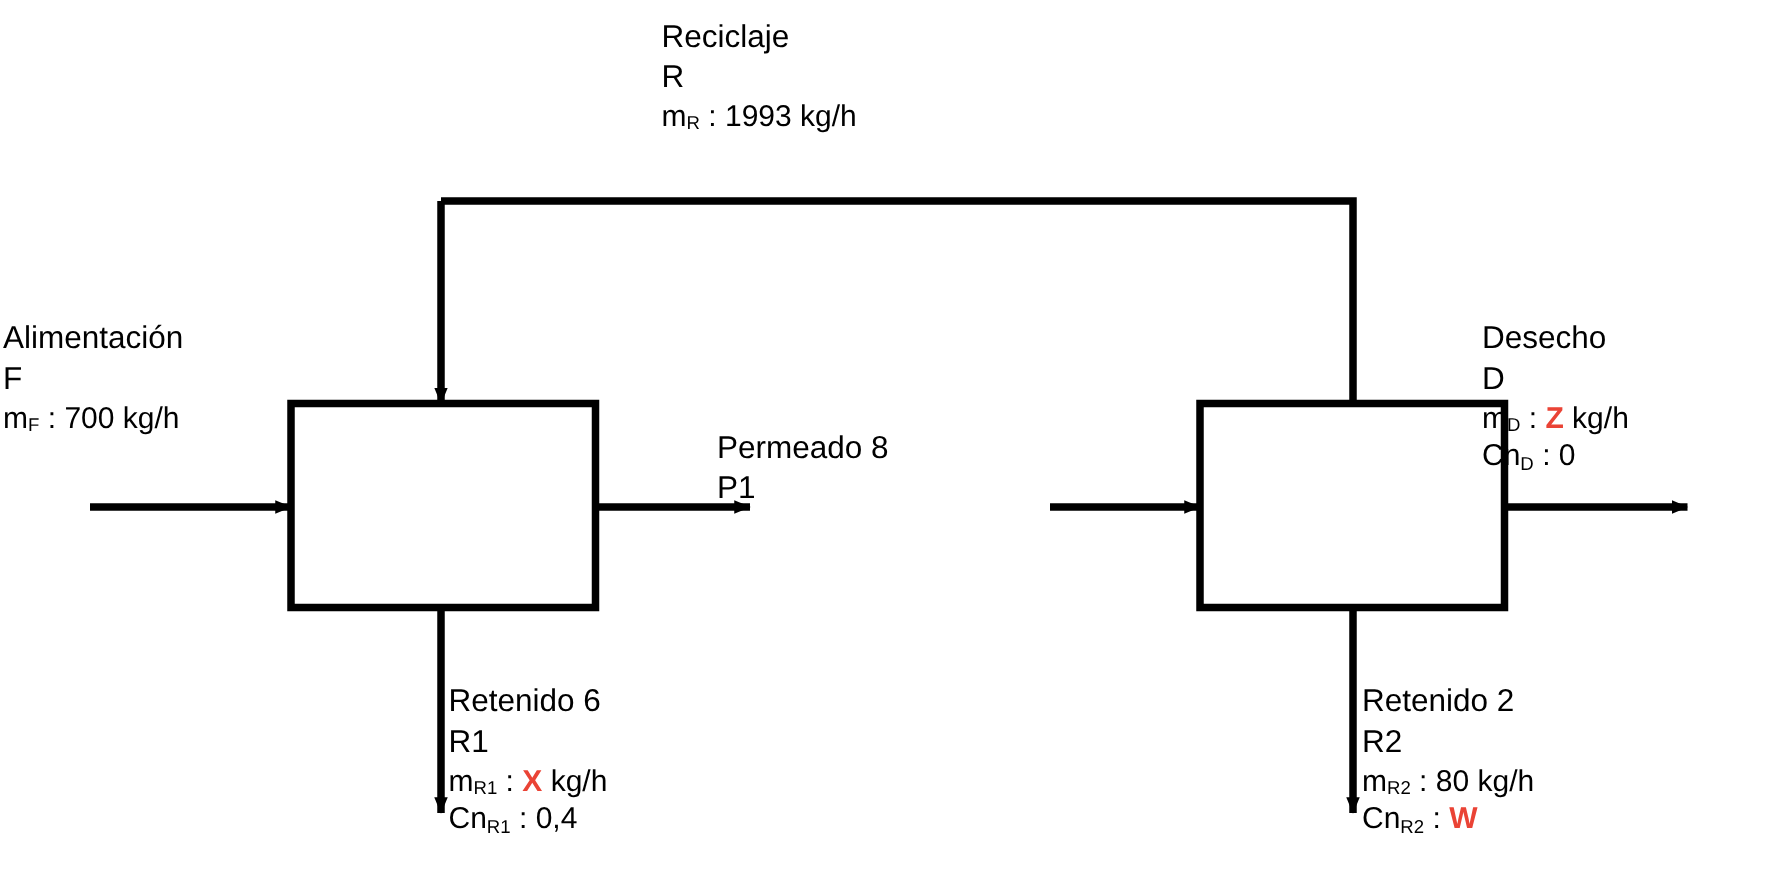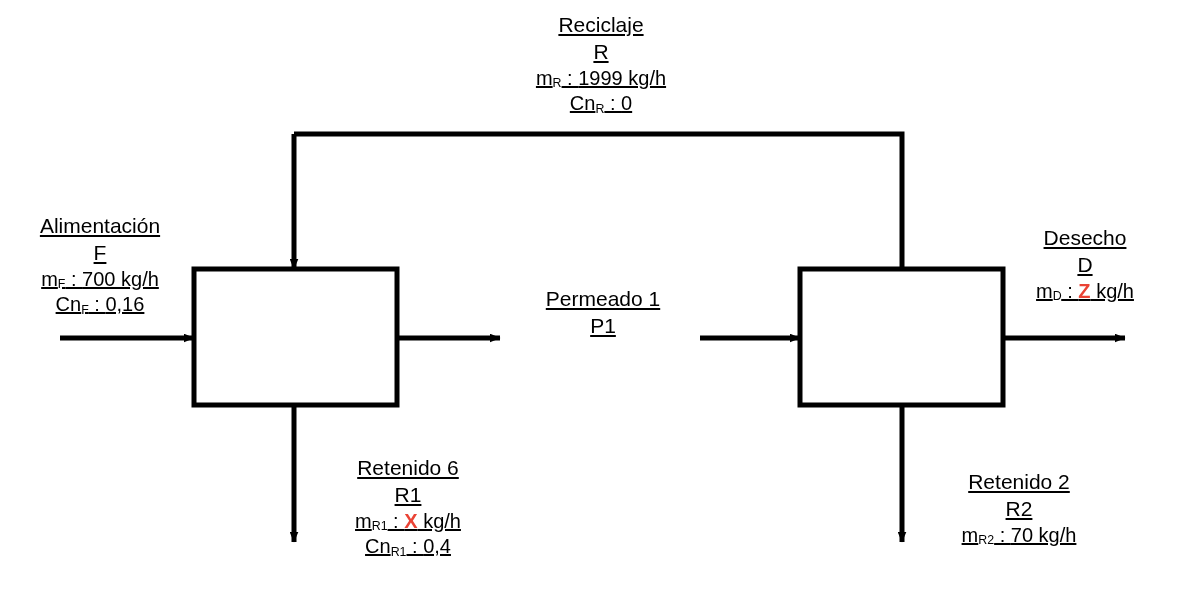"Reciclaje" .label-block { text-align: center -> none; text-decoration: underline -> none }
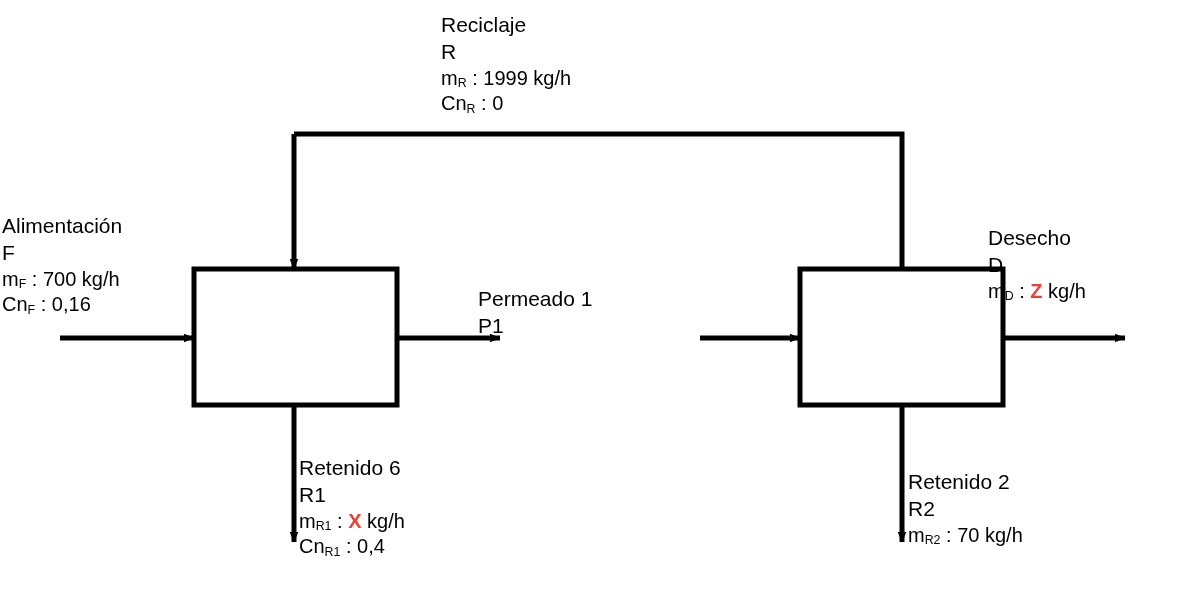"1999 kg/h" span { text: 1999 -> 1993 }
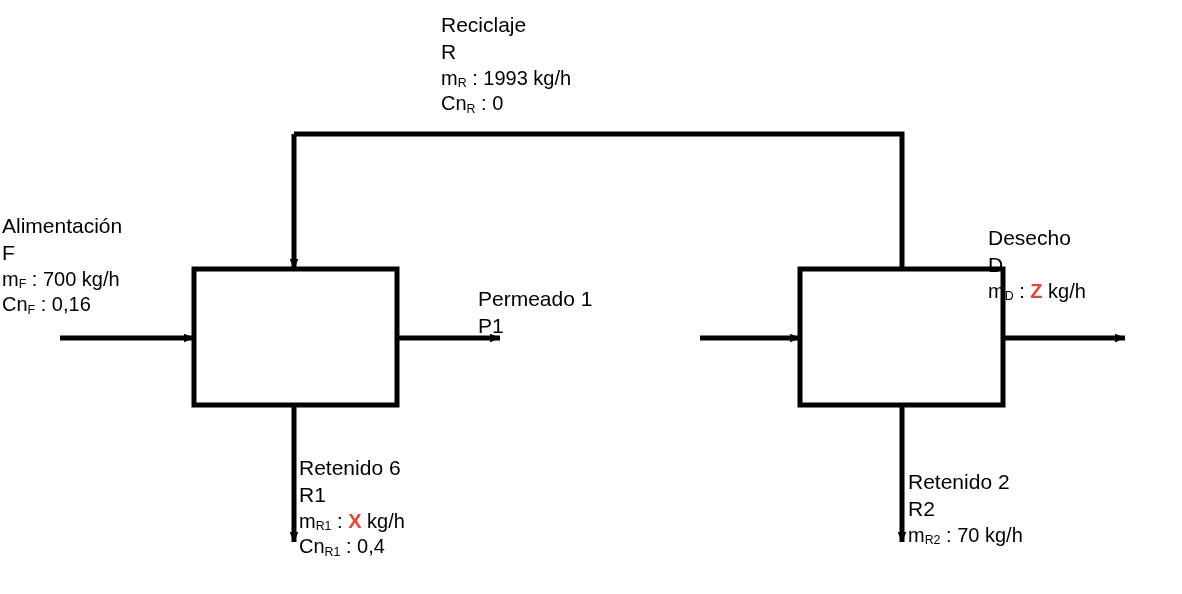"CnR : 0" div.label-row { html: <div><span>Cn</span><sub>R</sub><span> : </span><span>0</span></div> -> none }
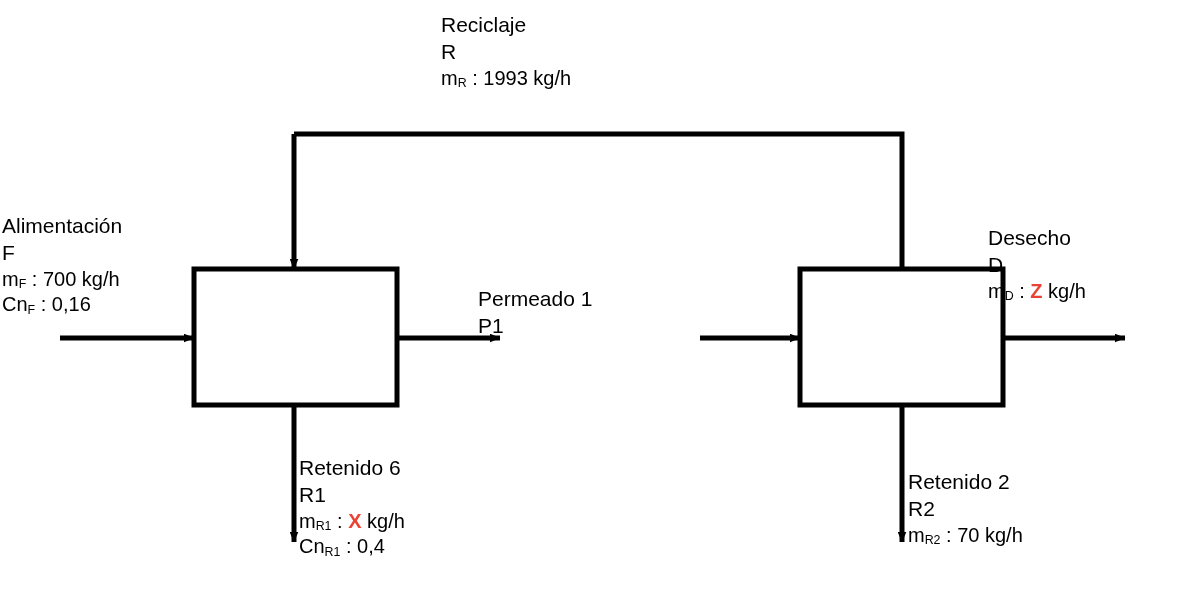"Desecho" div.label-block { margin-top: 12px -> none }
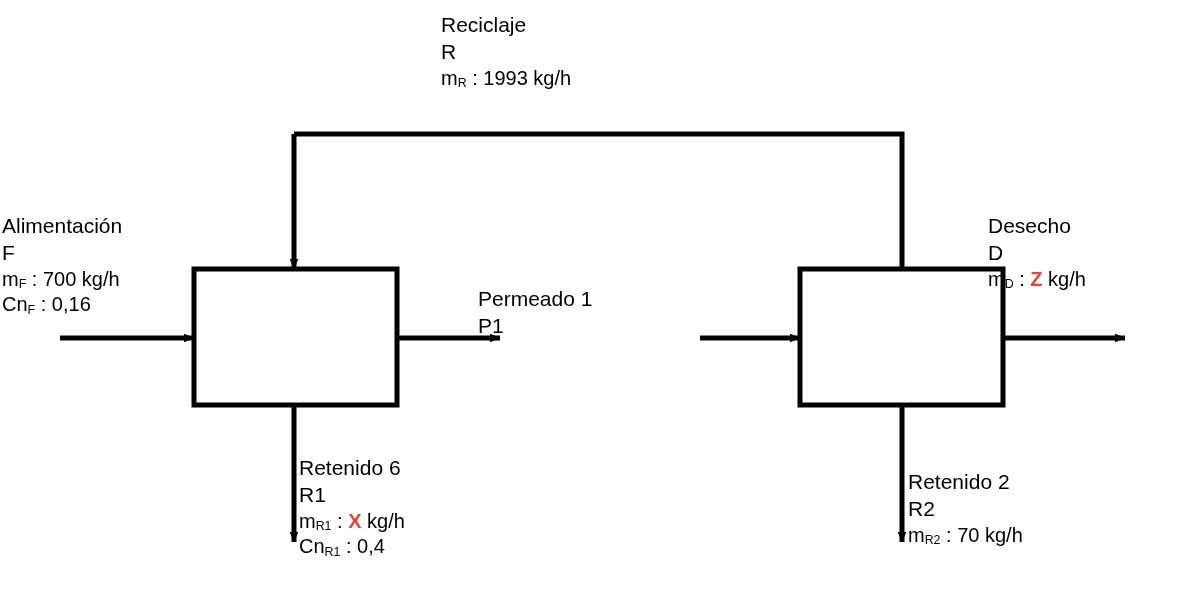"CnF : 0,16" div.label-row { html: <div><span>Cn</span><sub>F</sub><span> : </span><span>0,16</span></div> -> none }
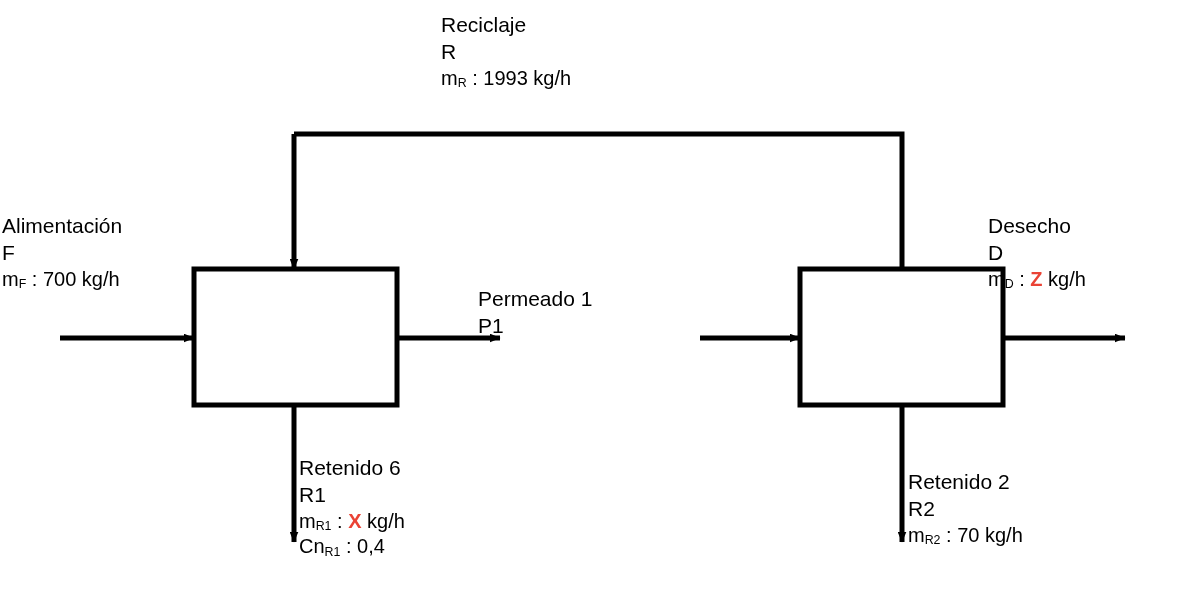"Permeado 1" div.label-title { text: 1 -> 8 }
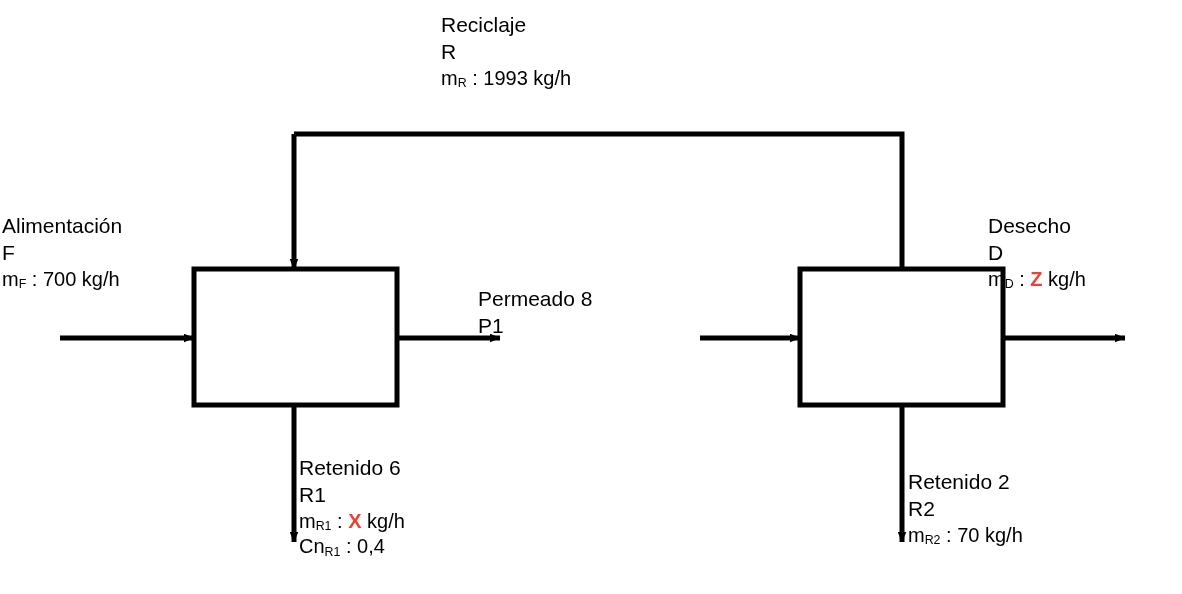"CnD : 0" div.label-row { html: none -> <div><span>Cn</span><sub>D</sub><span> : </span><span>0</span></div> }
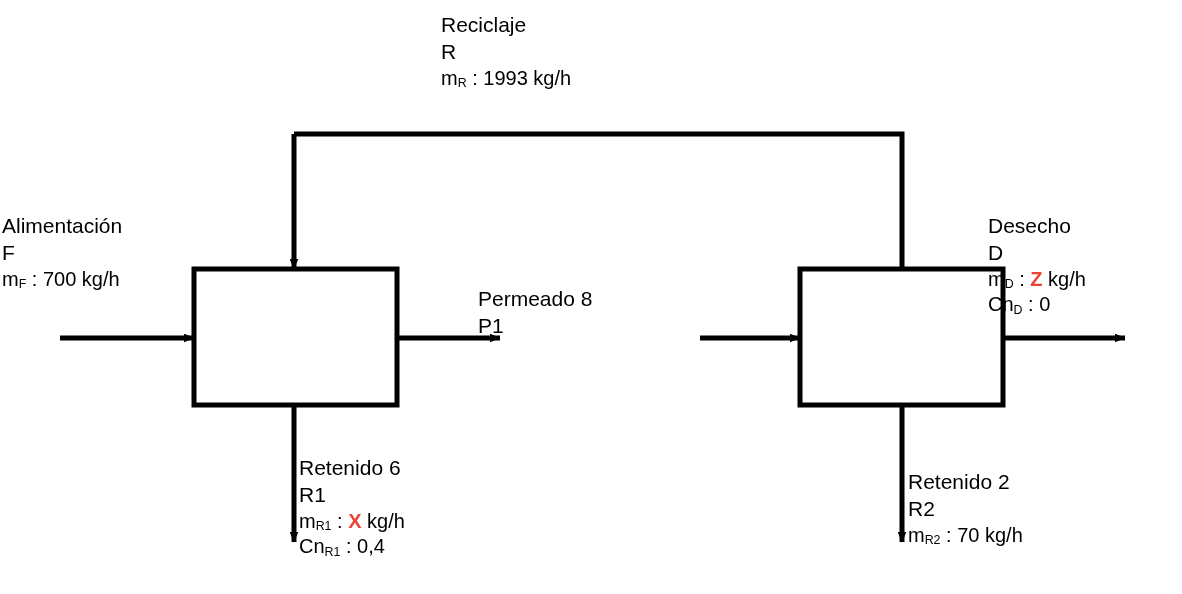"Retenido 2" div.label-block { top: 469px -> 455px }
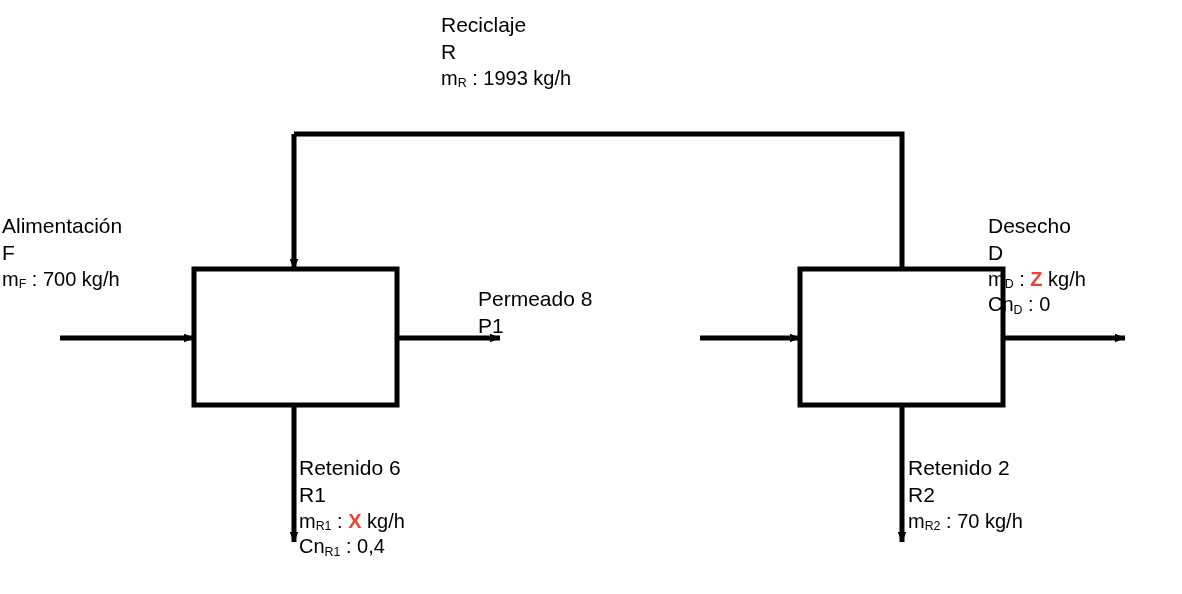"70 kg/h" span { text: 70 -> 80 }
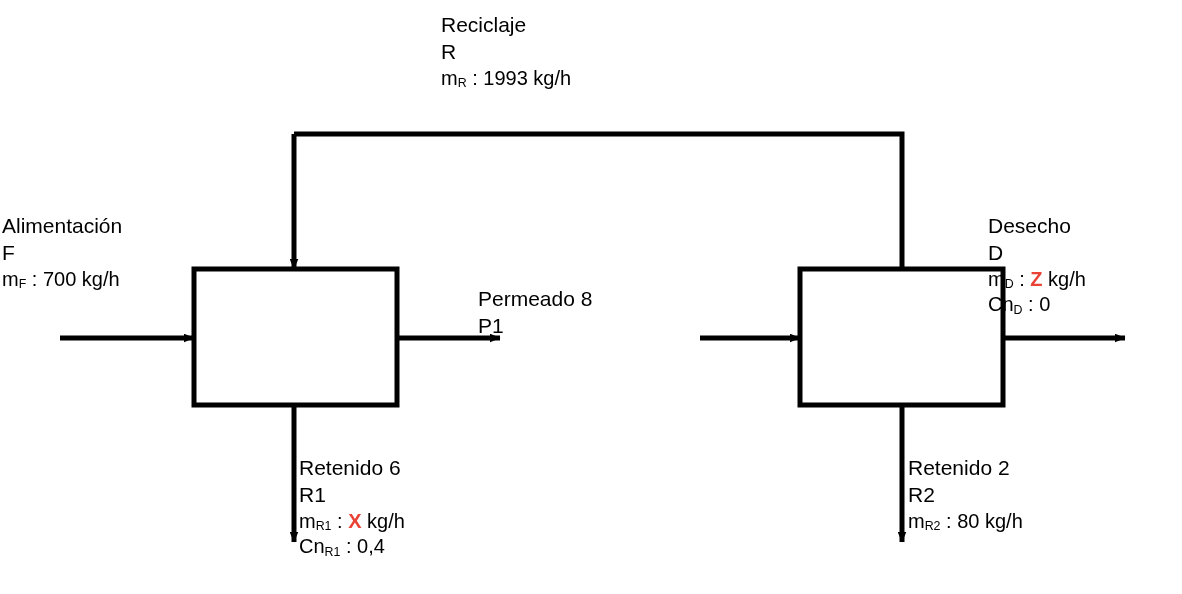"CnR2 : W" div.label-row { html: none -> <div><span>Cn</span><sub>R2</sub><span> : </span><span>W</span></div> }
